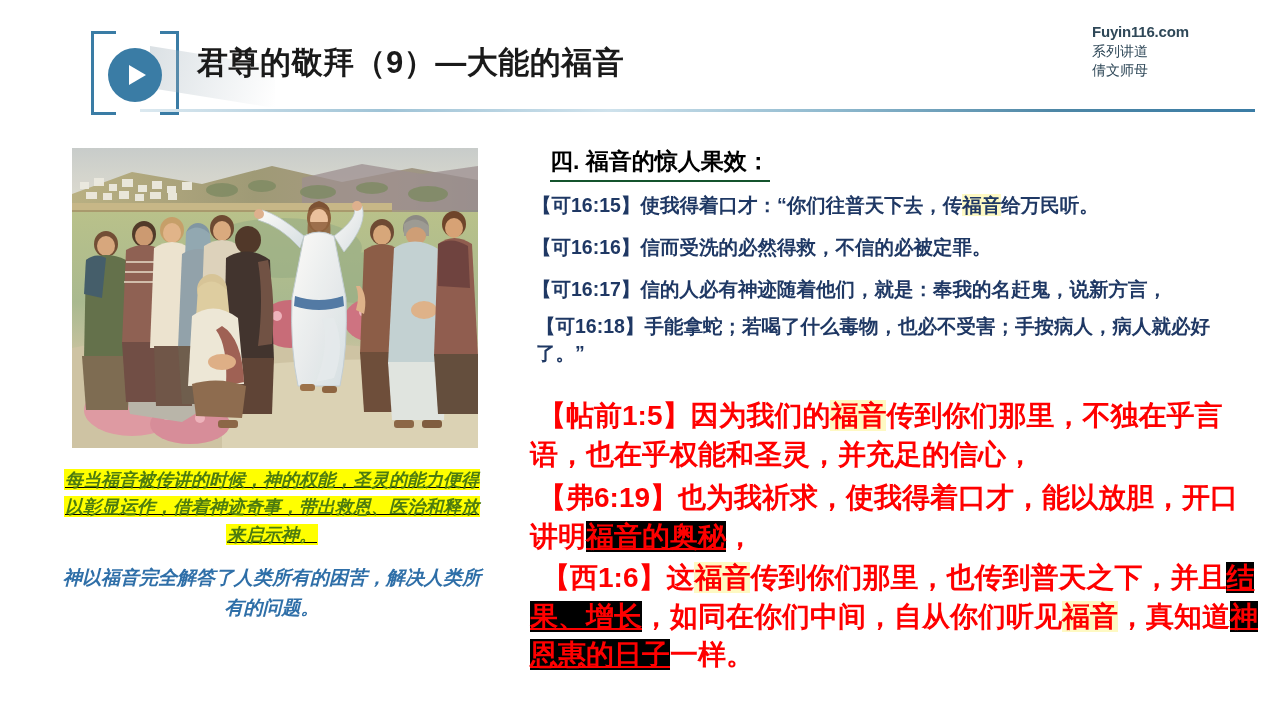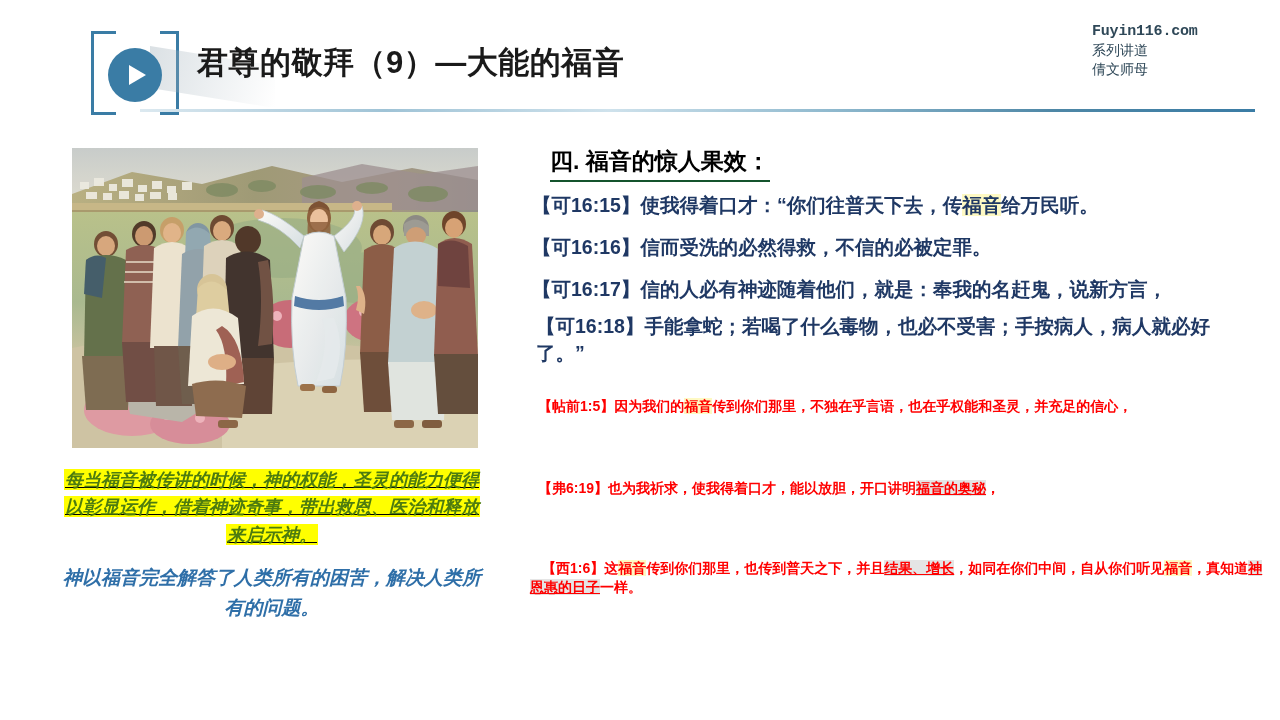"Fuyin116.com" #brand { font-family: Liberation Mono, monospace -> none }
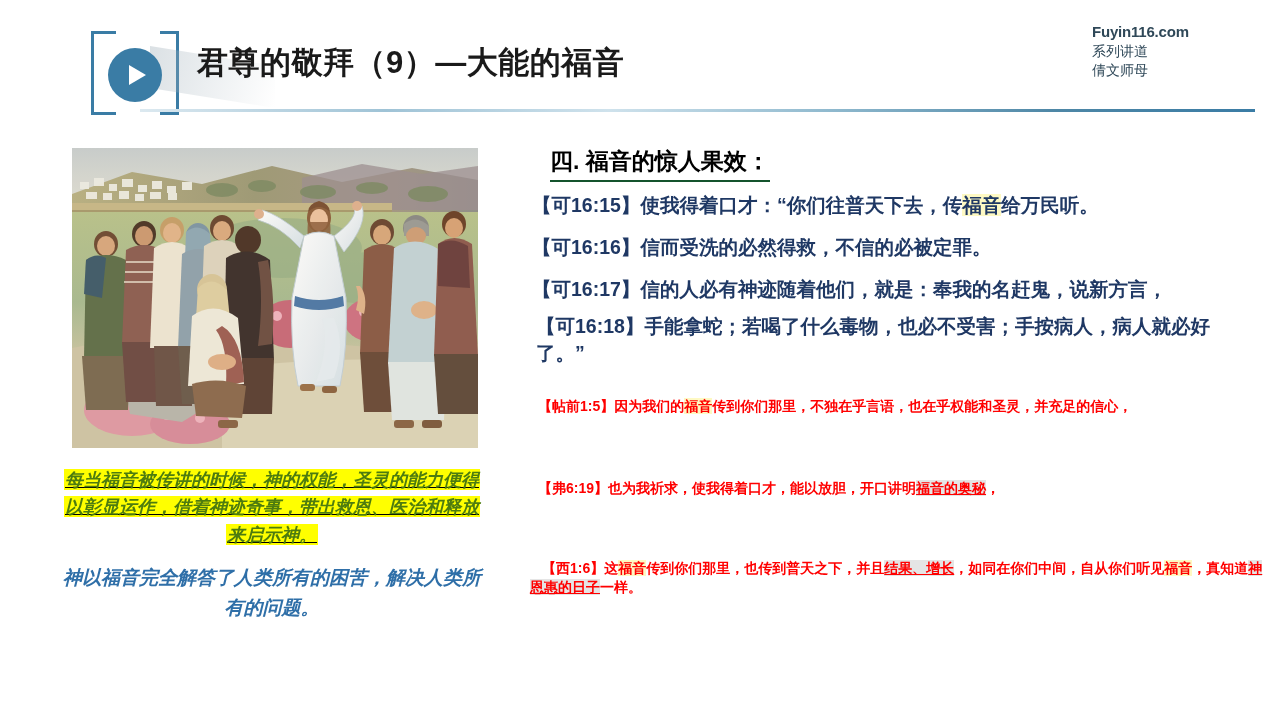"【帖前1:5】因为我们的福音传到你们那里，不独在乎言语，也在乎权能和圣灵，并充足" .verse.red { font-size: 14px -> 28px }
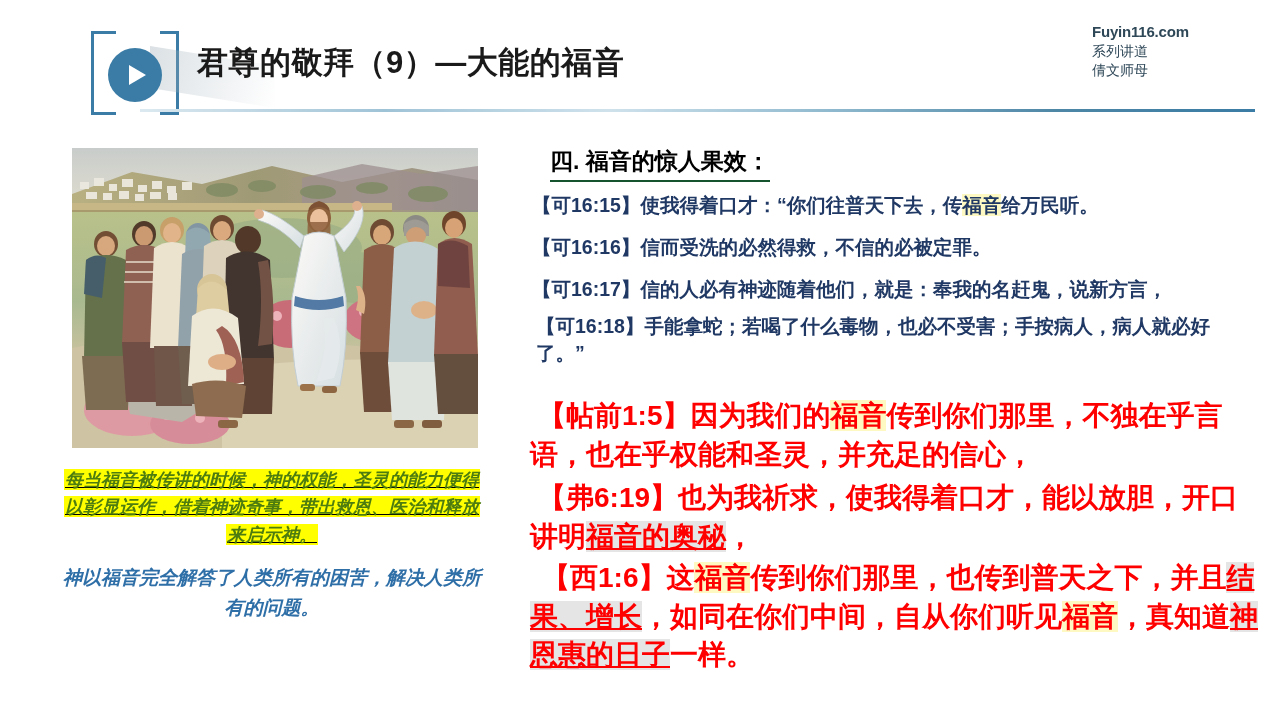"福音的奥秘" .cyu { background: #e5e5e5 -> #000000 }
